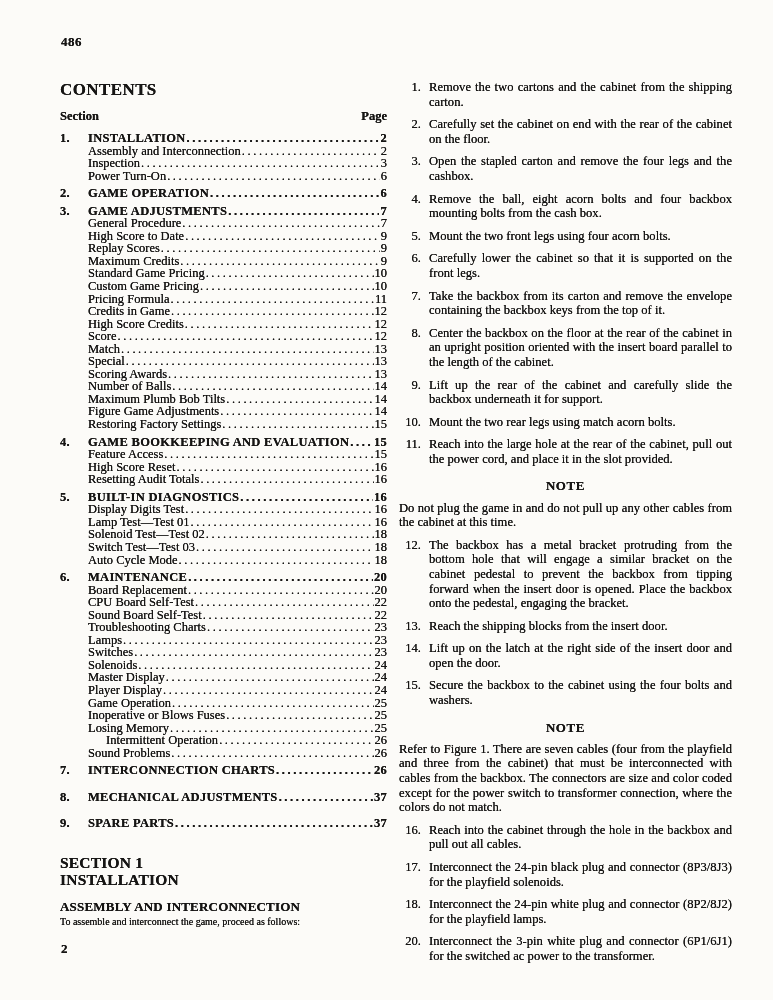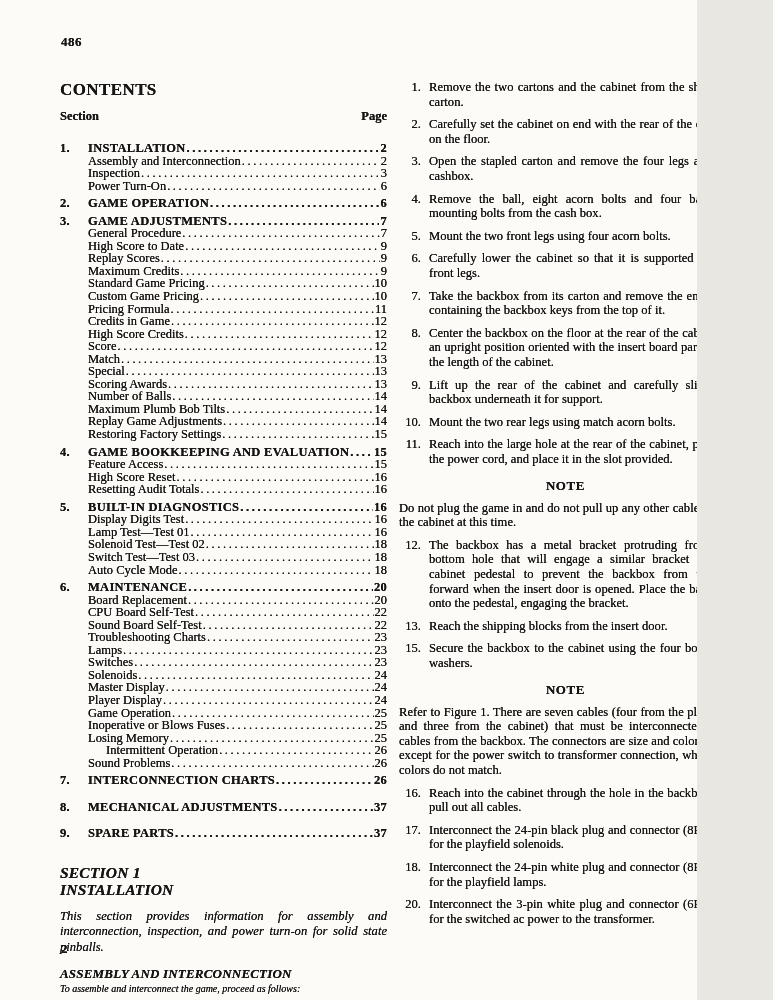"486" .page { width: 697px -> 773px }
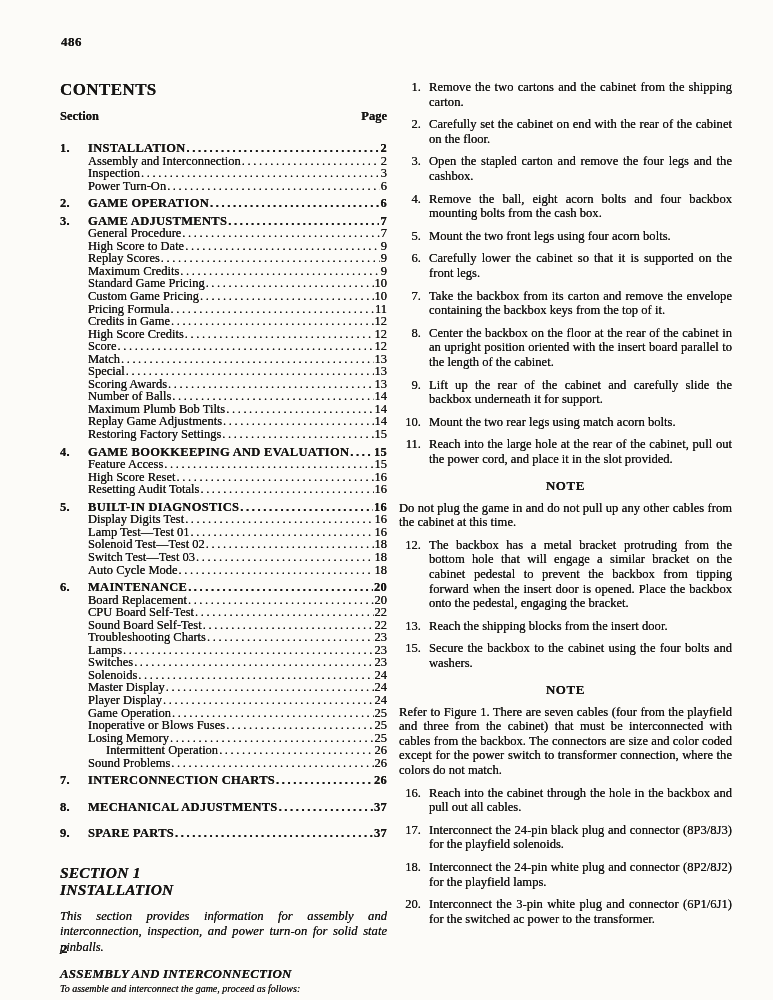"Section" .toc-head { margin-bottom: 18px -> 8px }
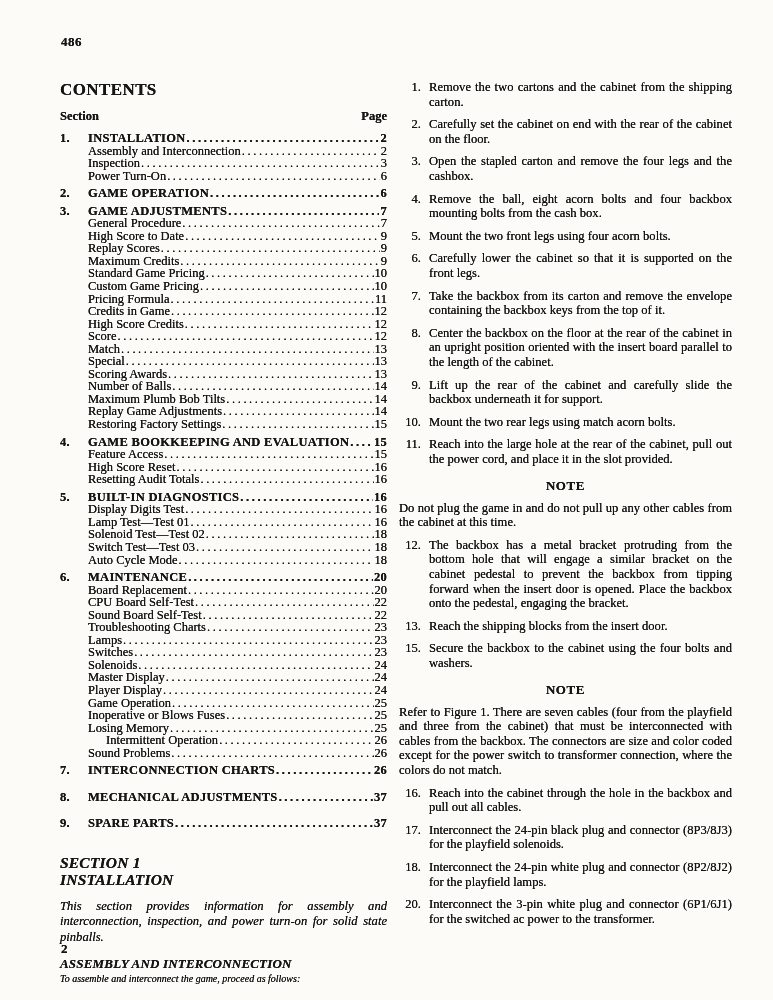"Replay Game Adjustments" span.toc-label { text: Replay -> Figure }
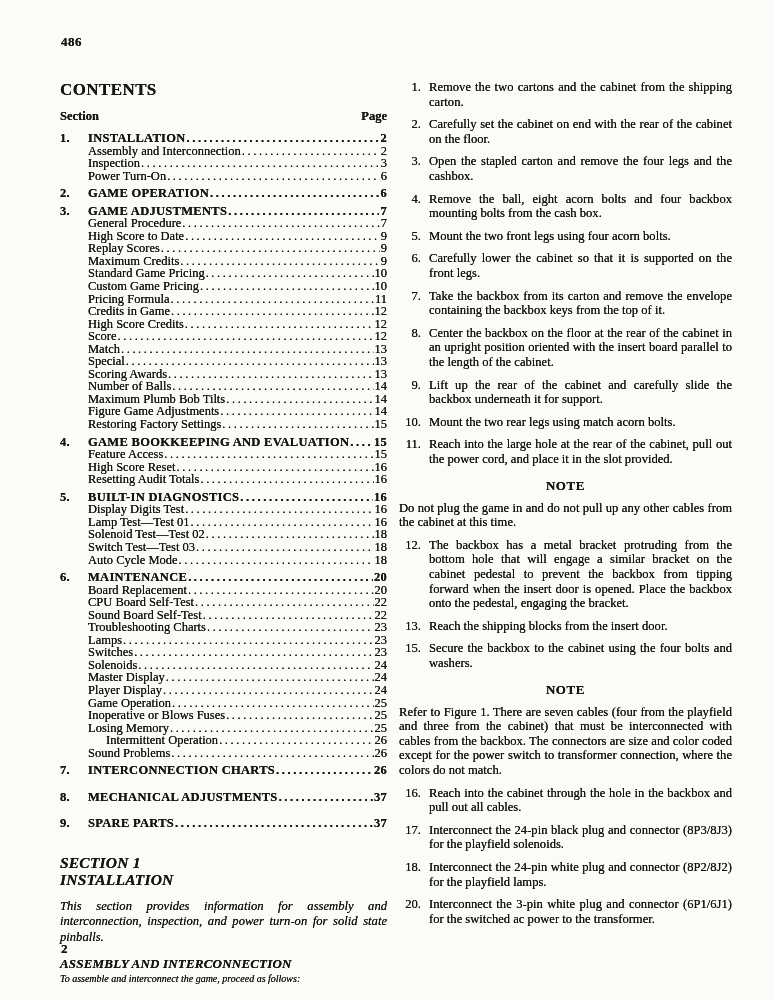"14." div.step { html: none -> <div> <span>14.</span> <span>Lift up on the latch at the right side of the insert door and open the door.</span> </div> }
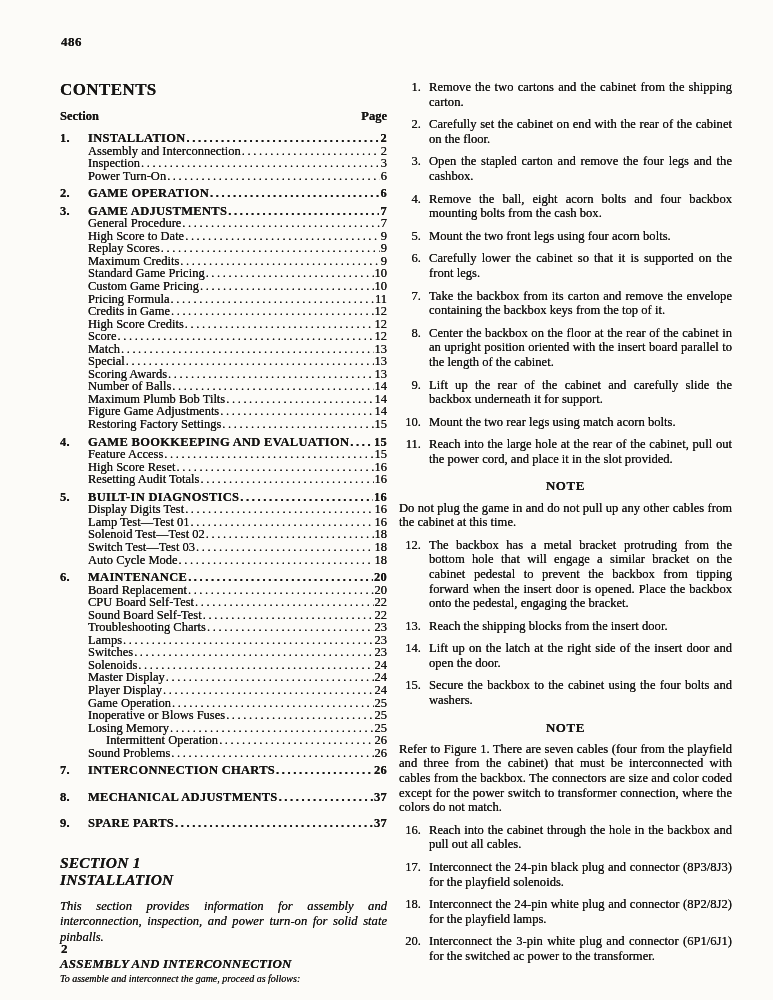"SECTION 1" .sec1 { font-style: italic -> none }
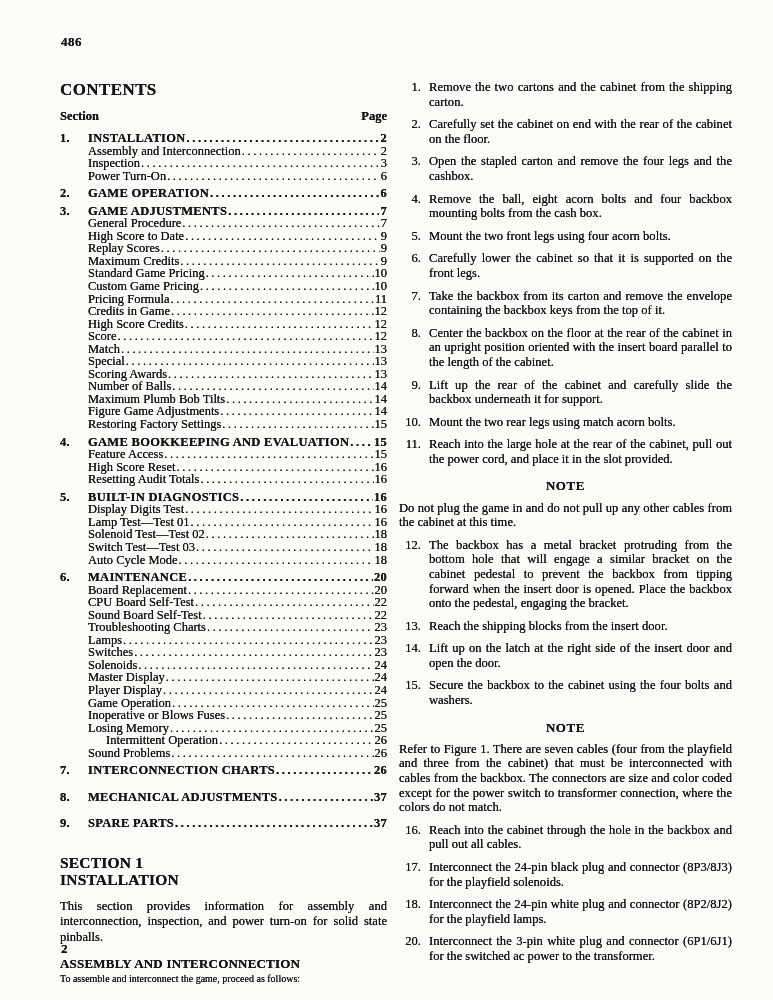"This section provides information for" p.sec1-intro { html: <p>This section provides information for assembly and interconnection, inspection, and power turn-on for solid state pinballs.</p> -> none }
